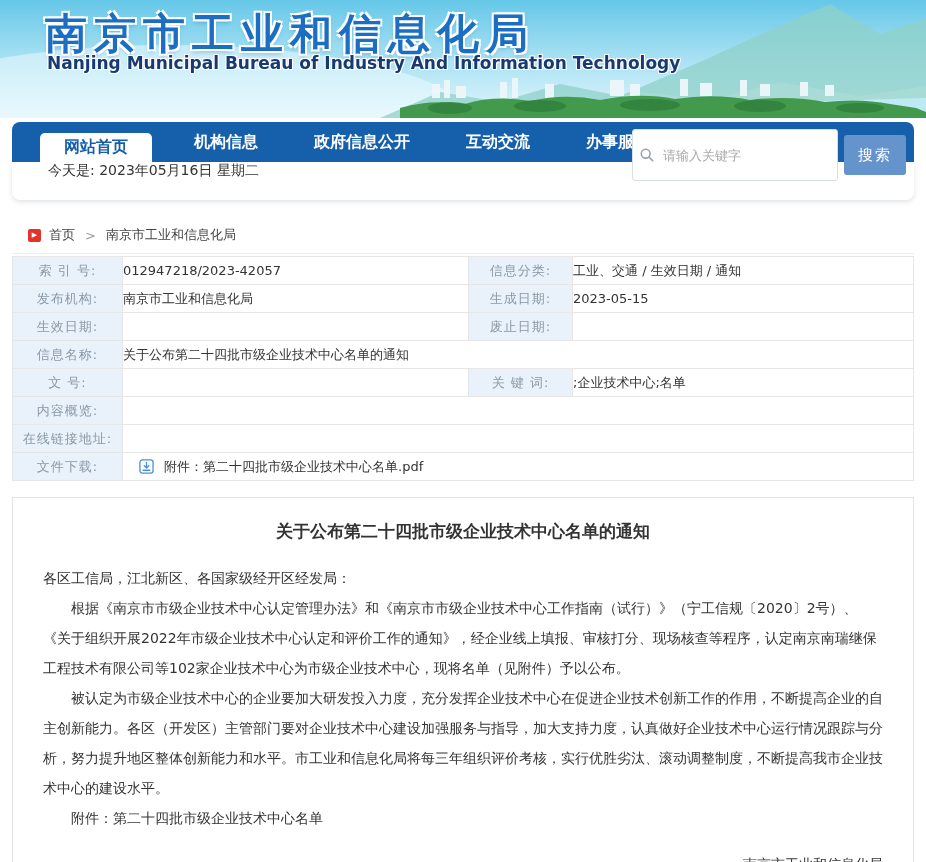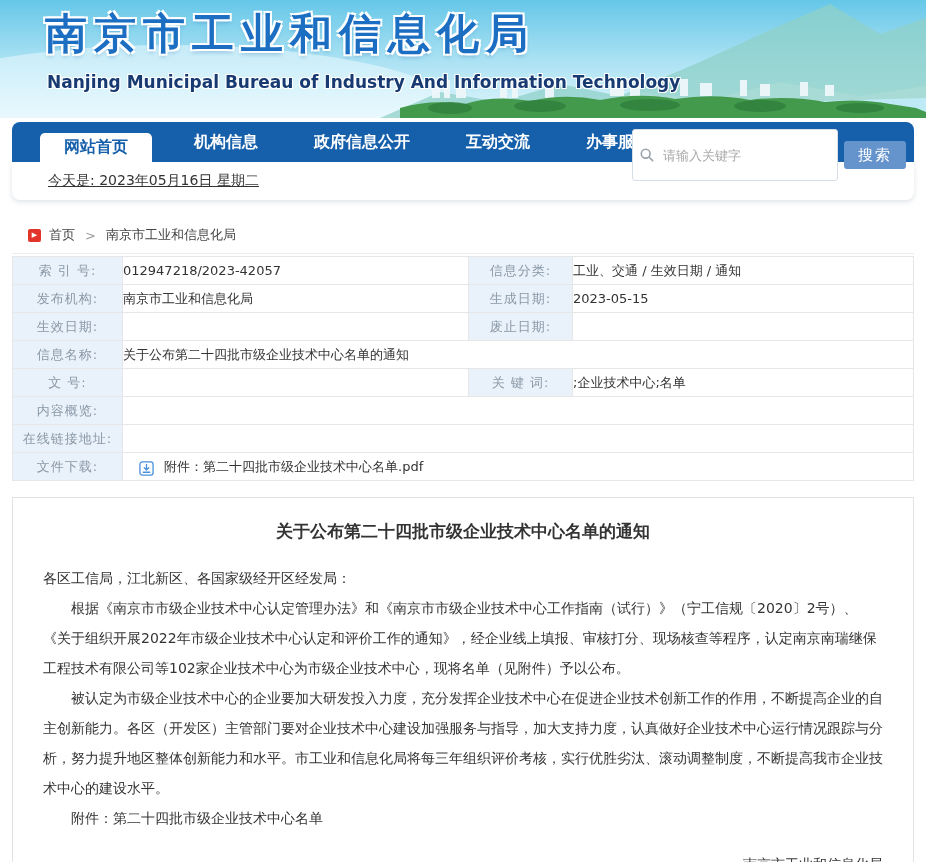"Nanjing Municipal Bureau of Industry" .banner-sub { top: 72px -> 53px }
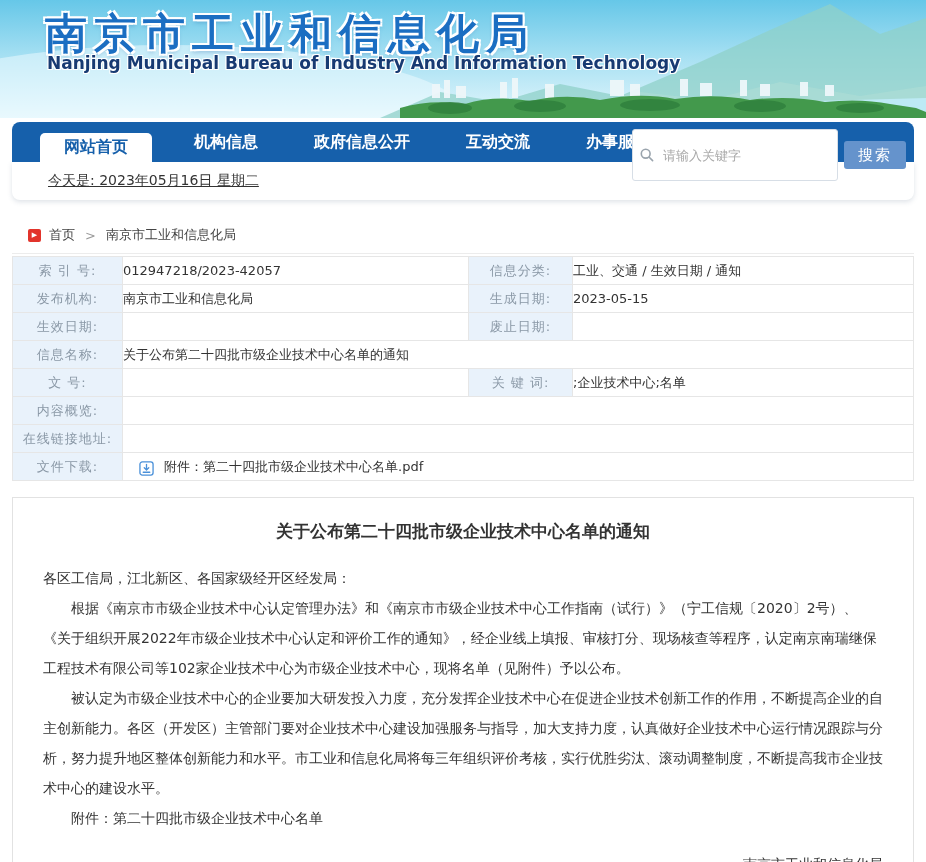"搜索" .search-btn { height: 28px -> 40px }
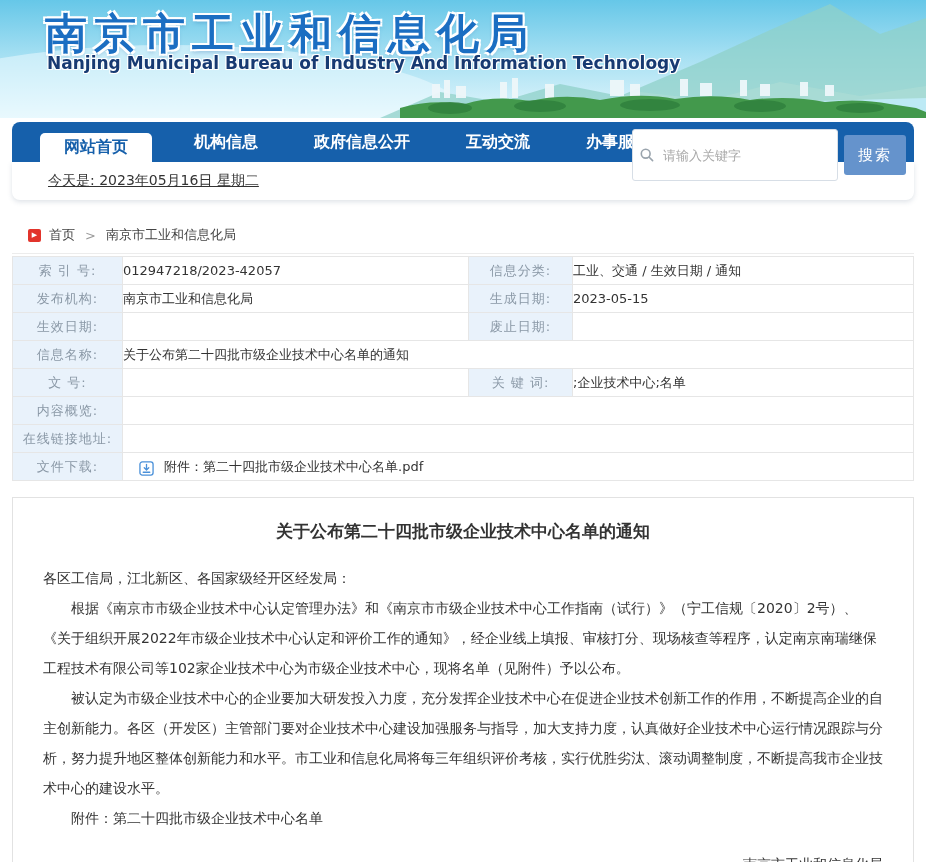"今天是: 2023年05月16日 星期二" .today-bar { align-items: center -> flex-start; text-decoration: underline -> none }
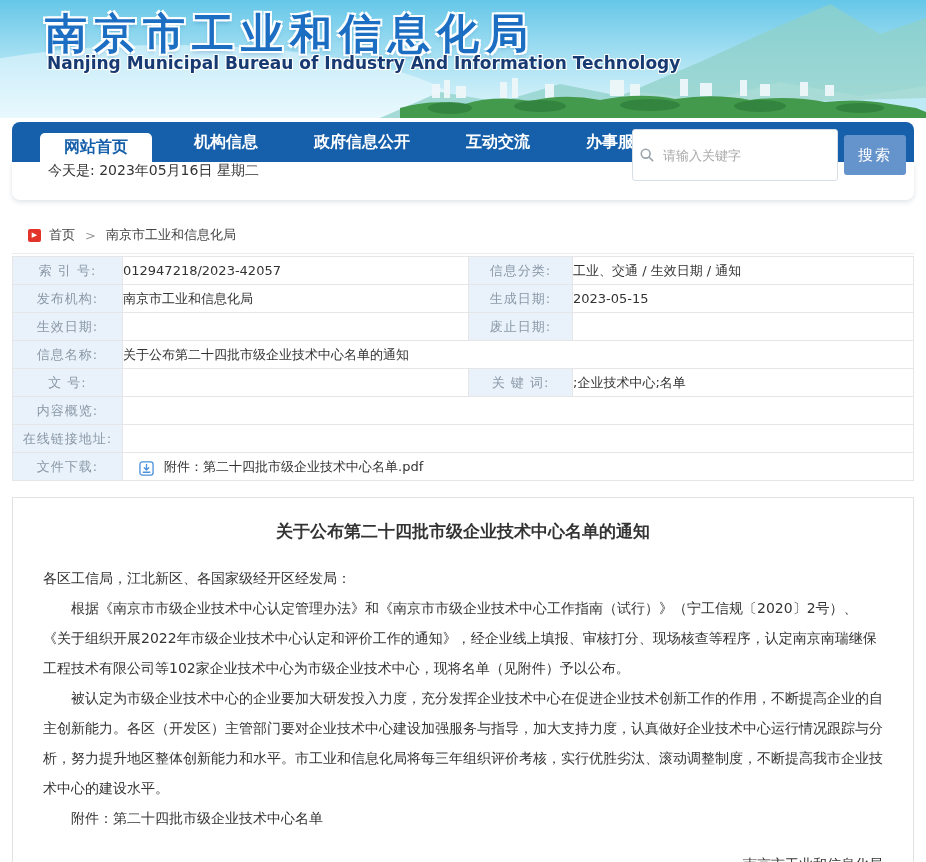"附件：第二十四批市级企业技术中心名单.pdf" .attach-cell { align-items: flex-end -> center }
